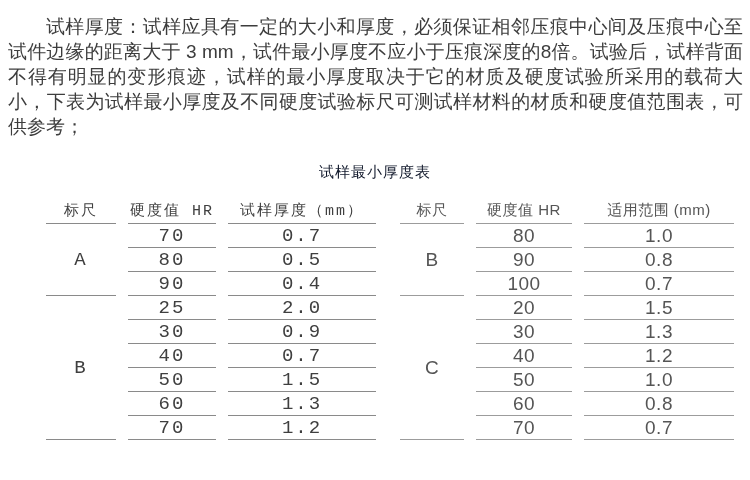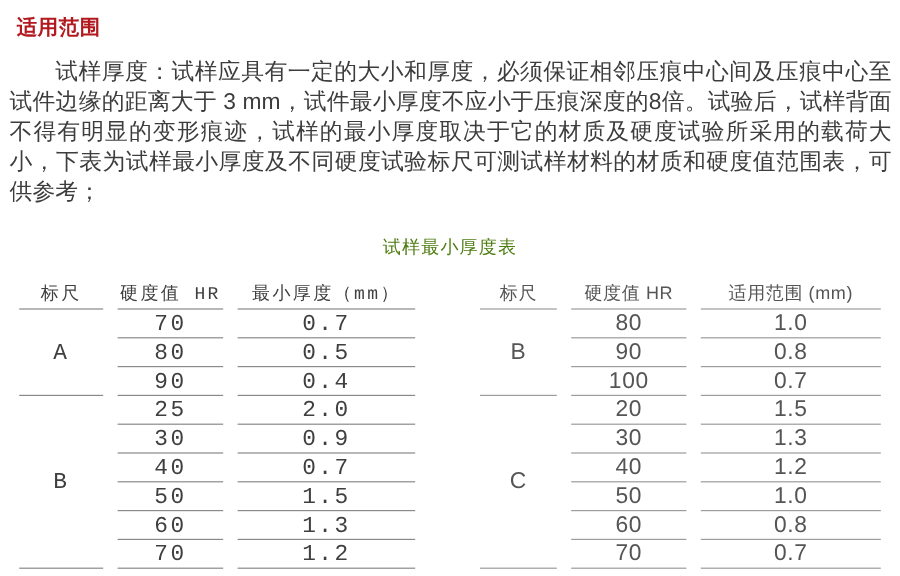"适用范围" h1.page-title { html: <h1>适用范围</h1> -> none }
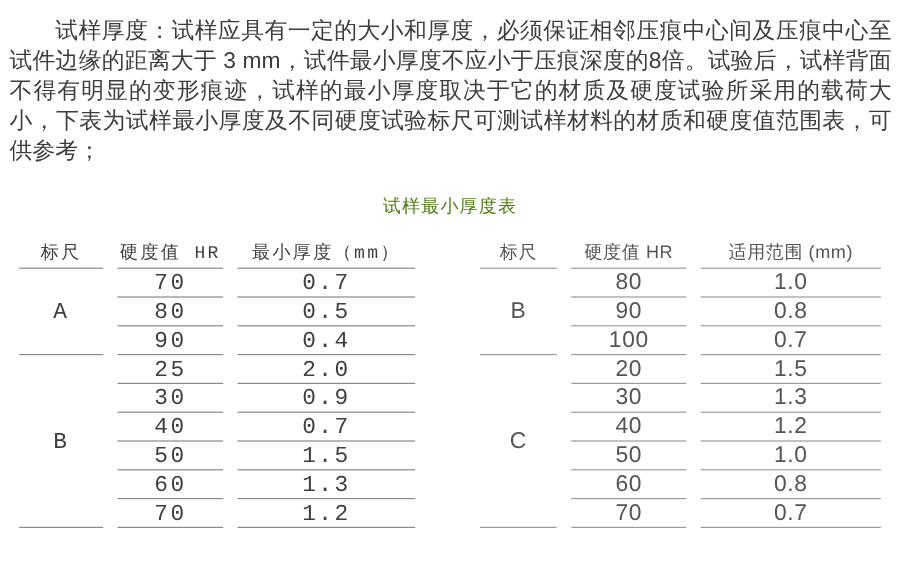"试样最小厚度表" .caption { color: #4d7c0f -> #0f172a }
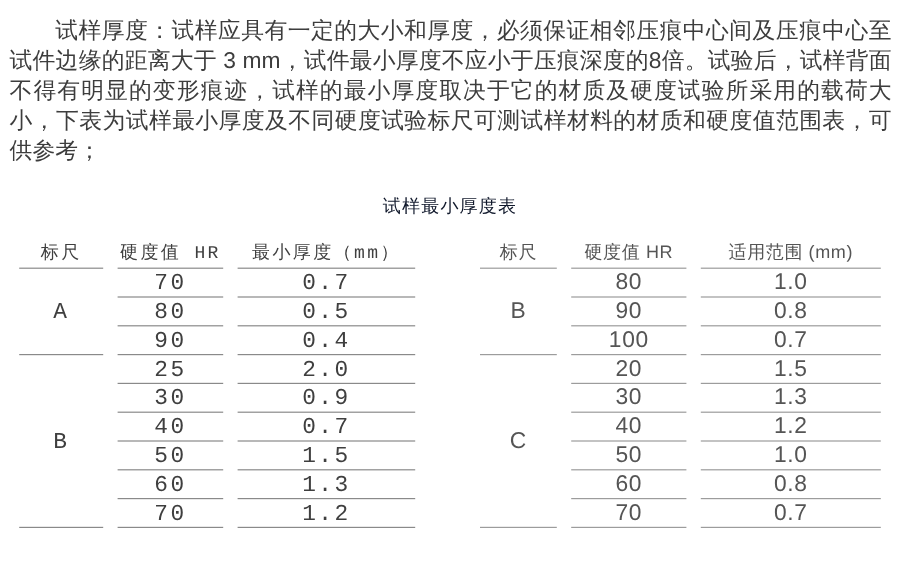"标尺" .tables { gap: 16px -> none; justify-content: space-between -> flex-end }
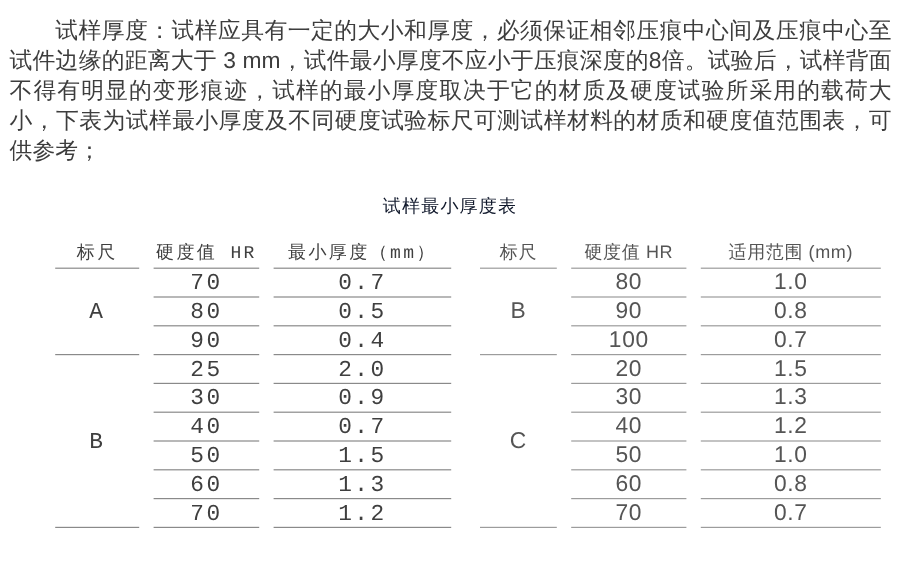"最小厚度（mm）" th.c2 { text: 最小 -> 试样 }
